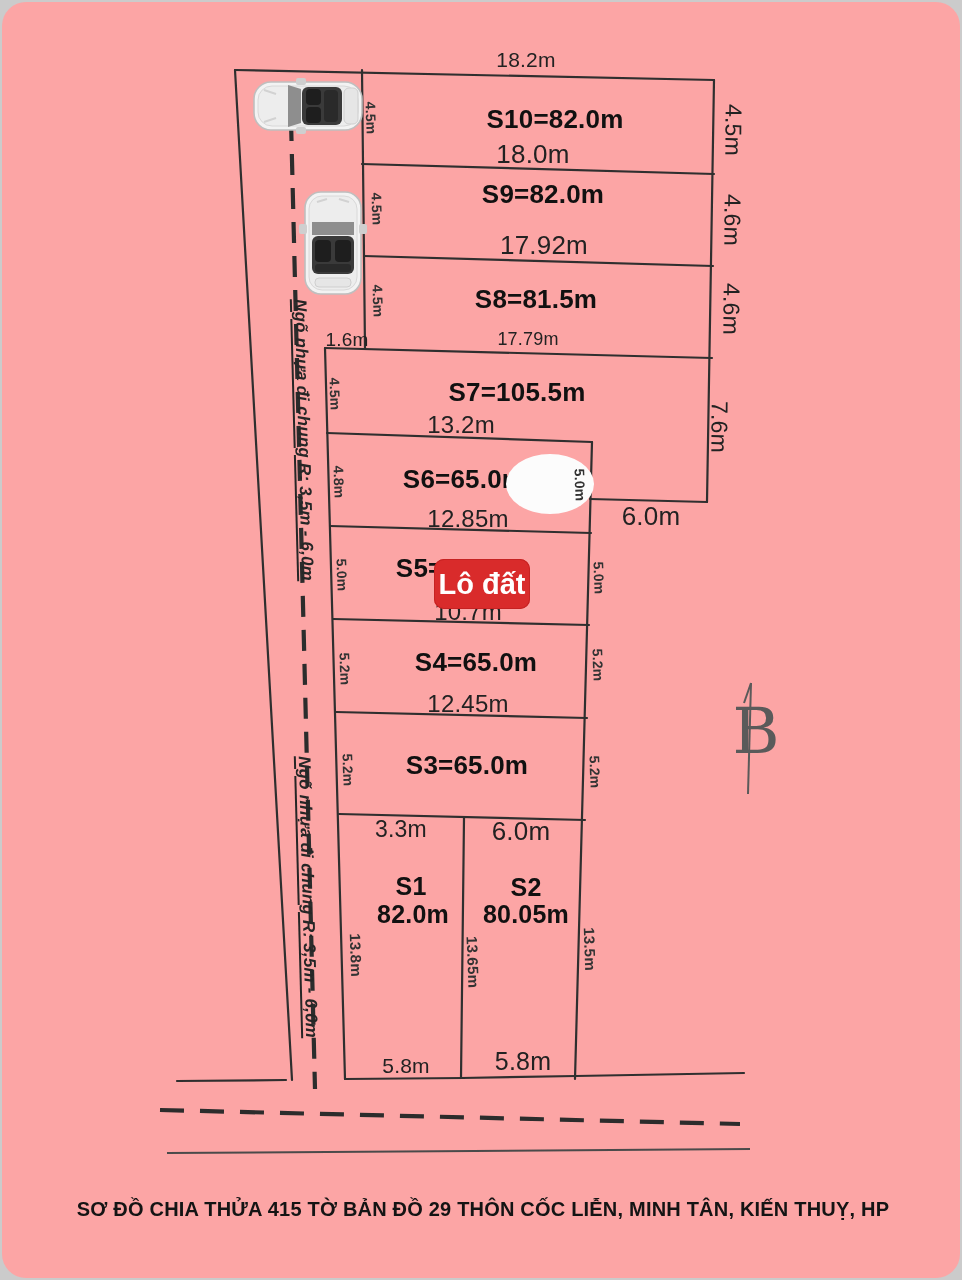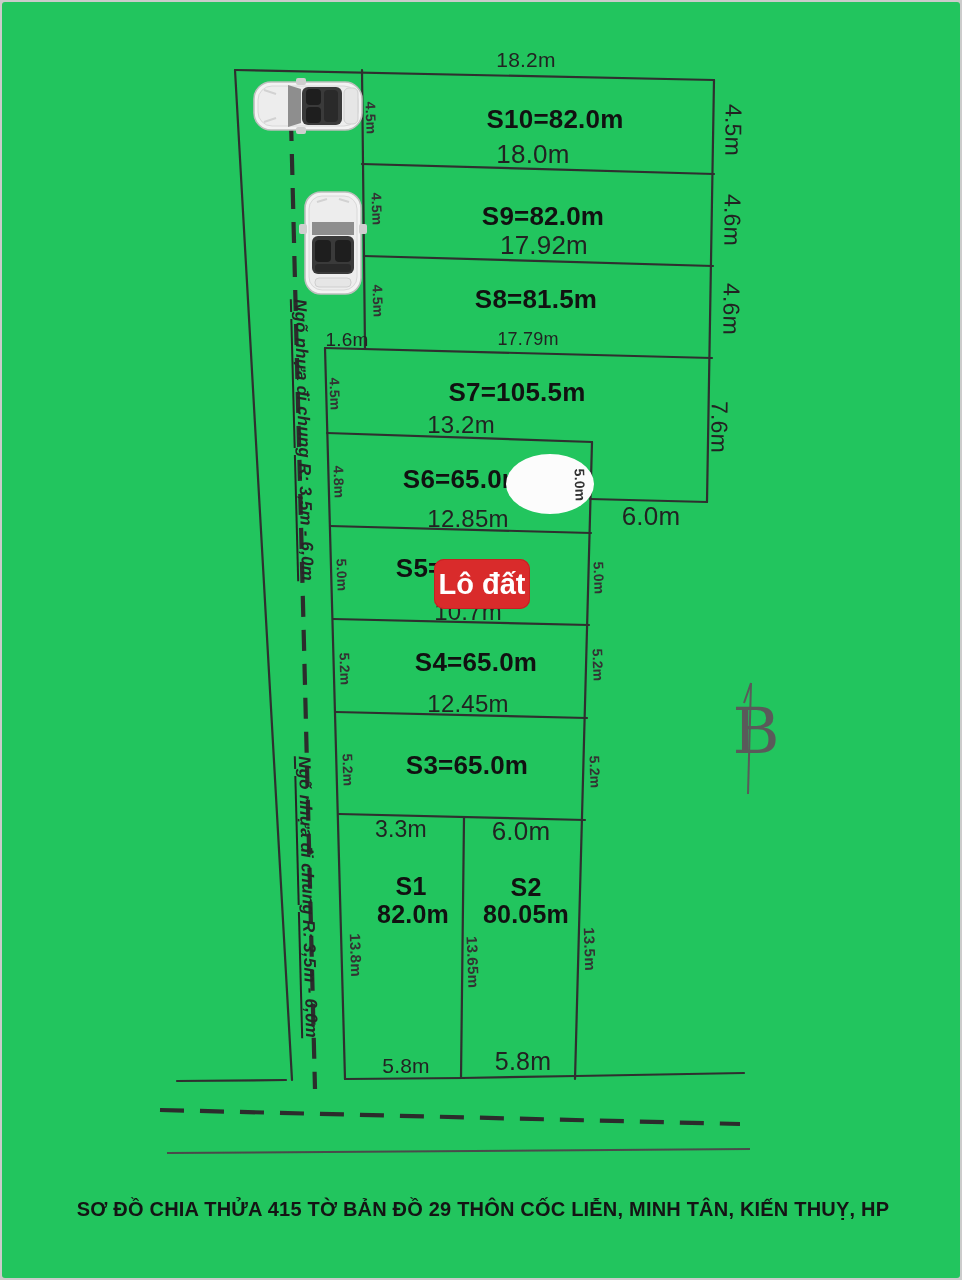"18.2m" .card { background: #22c55e -> #fca5a5; border-radius: 3px -> 24px }
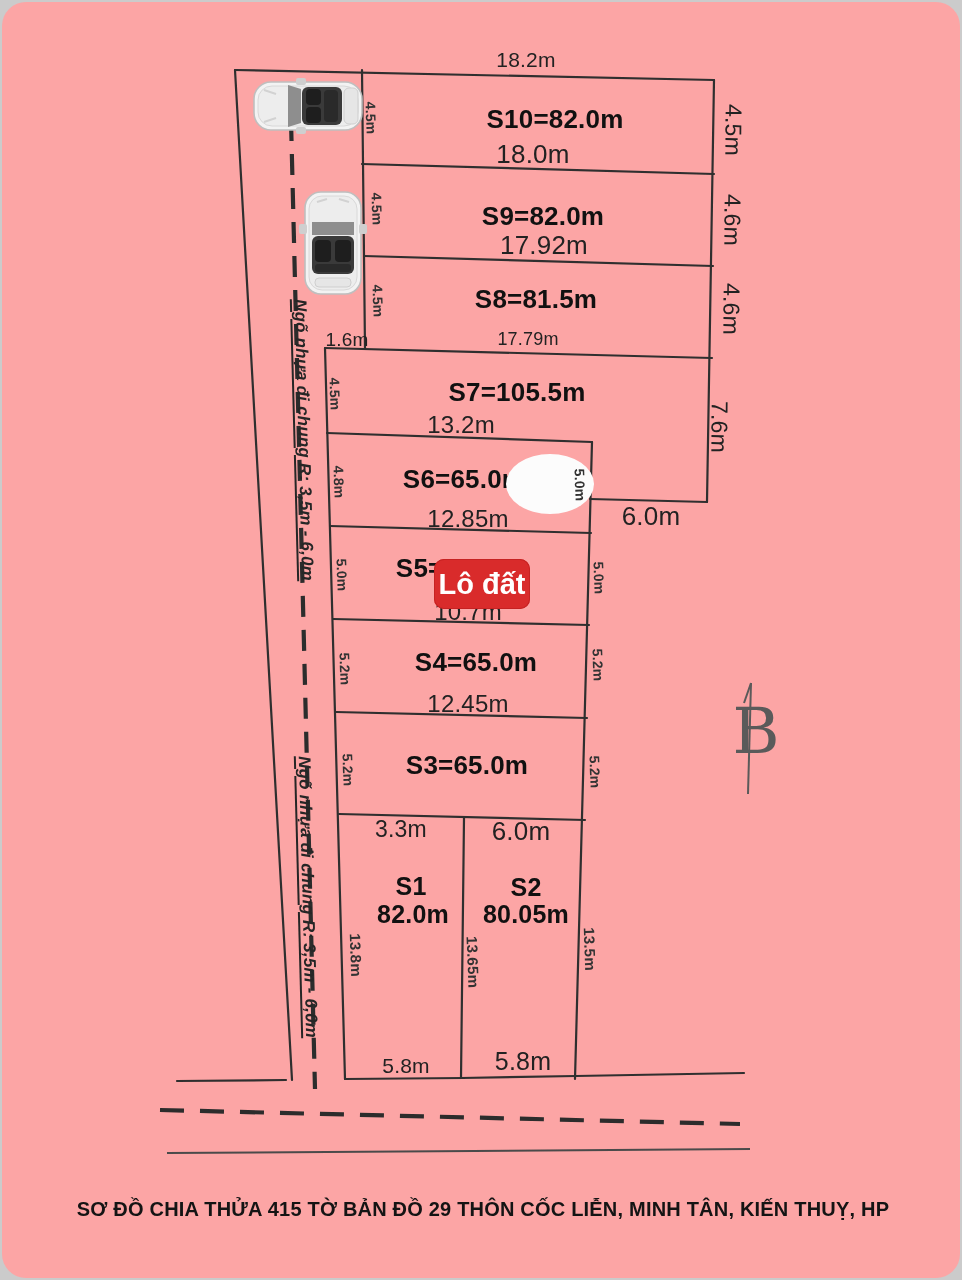"S9=82.0m" div.lbl { top: 214px -> 192px }
